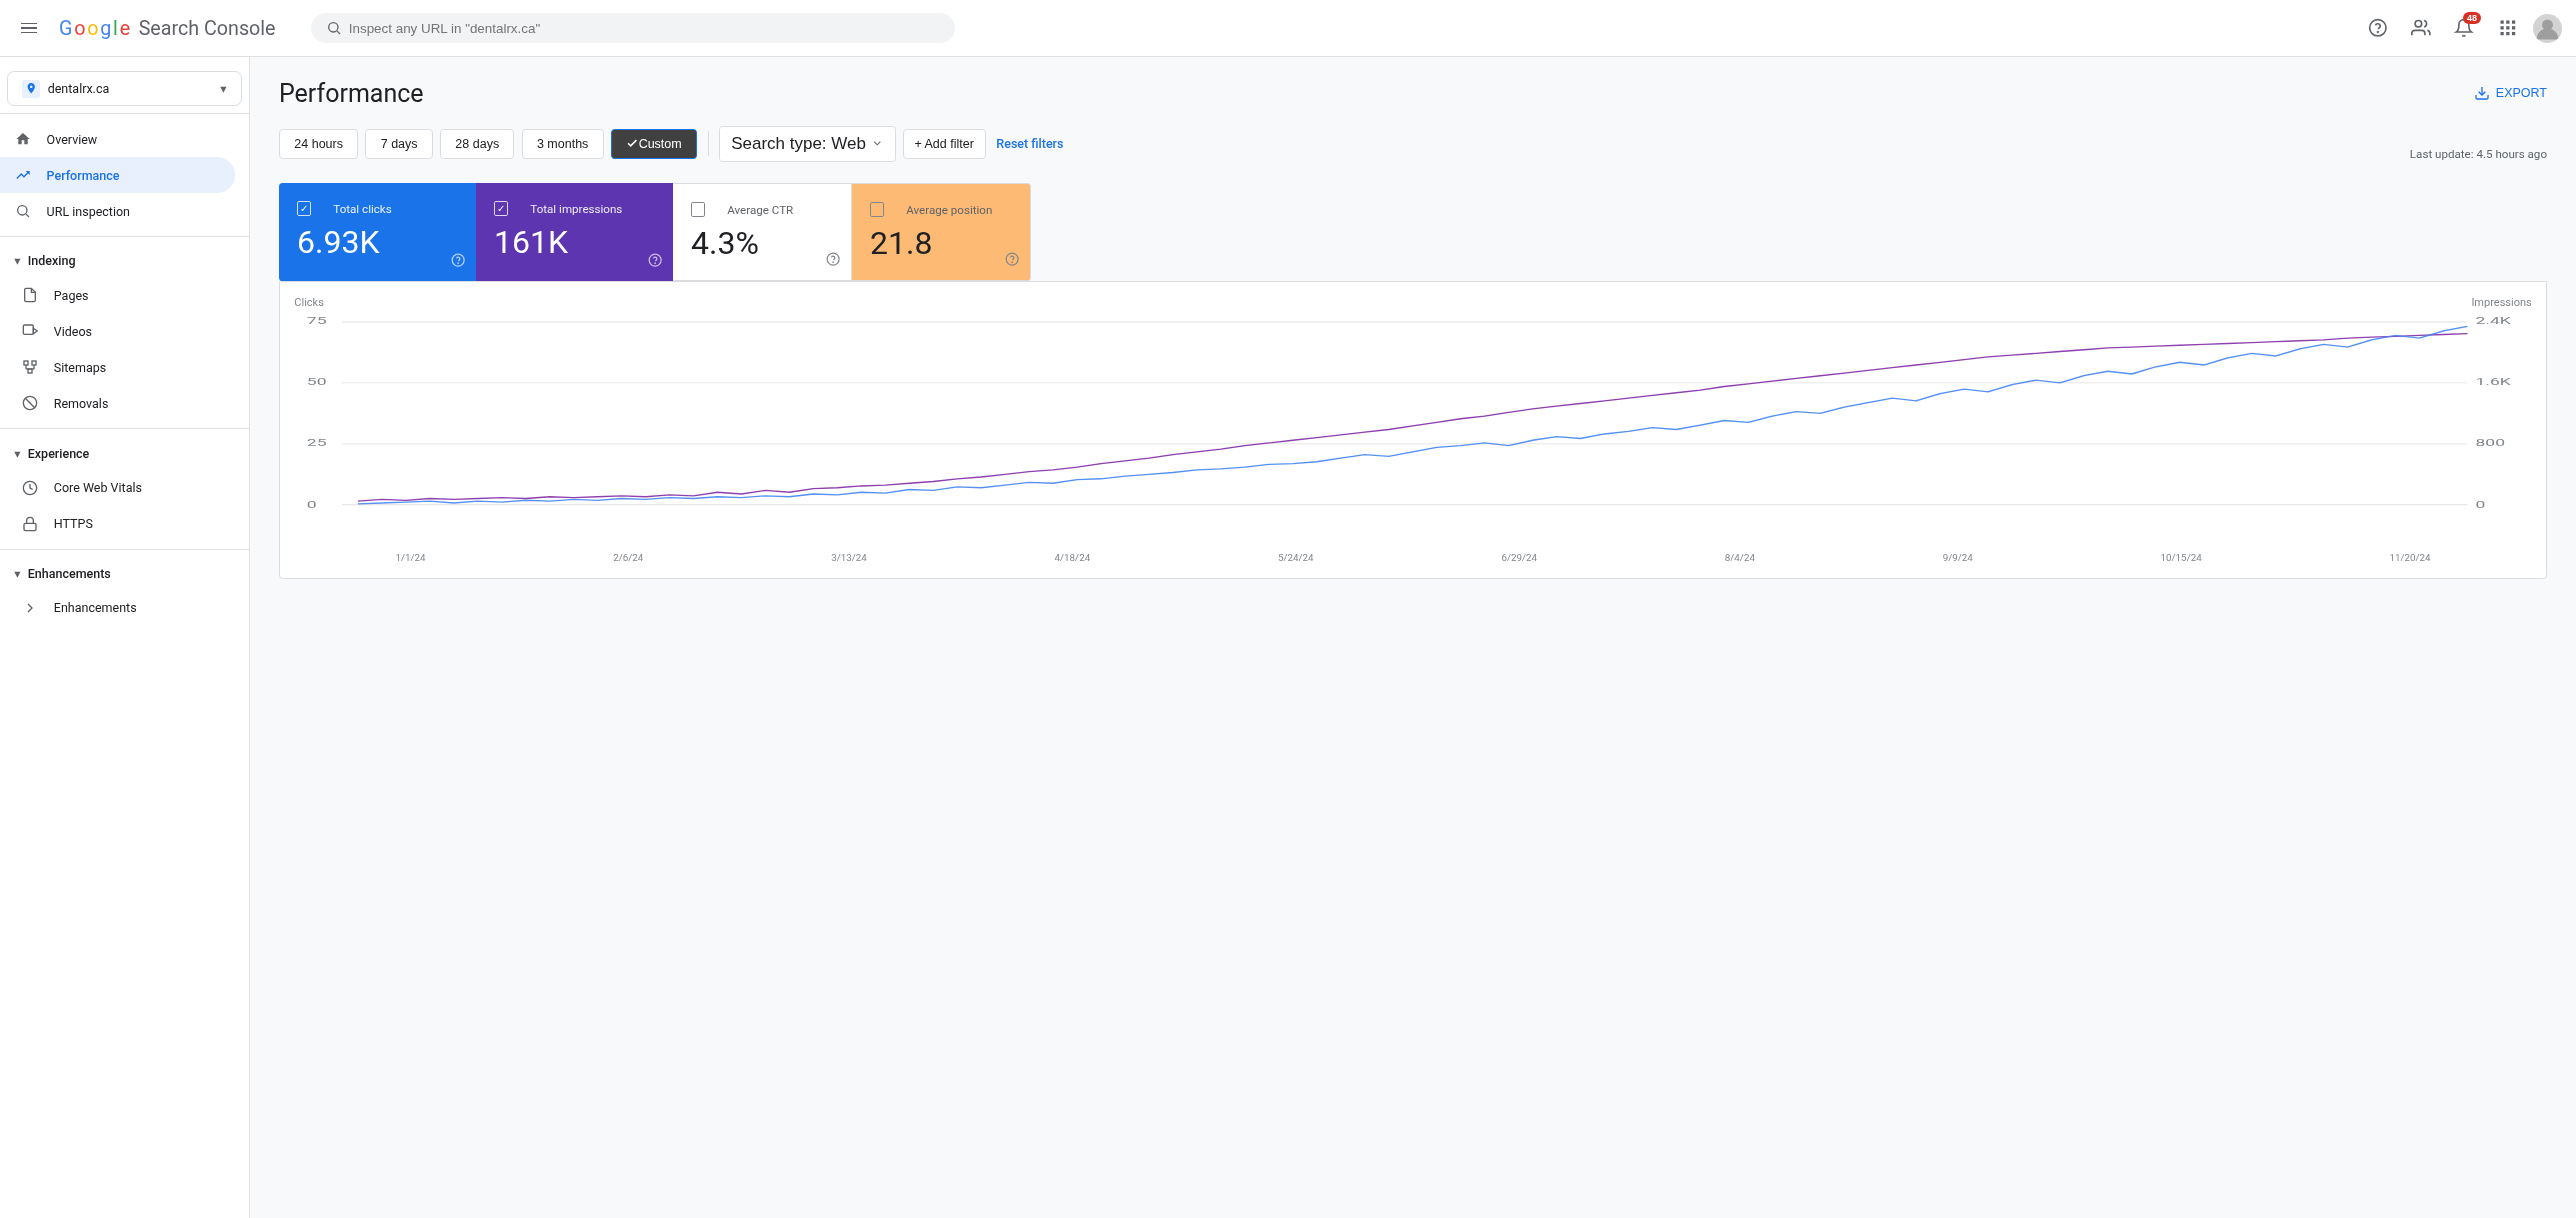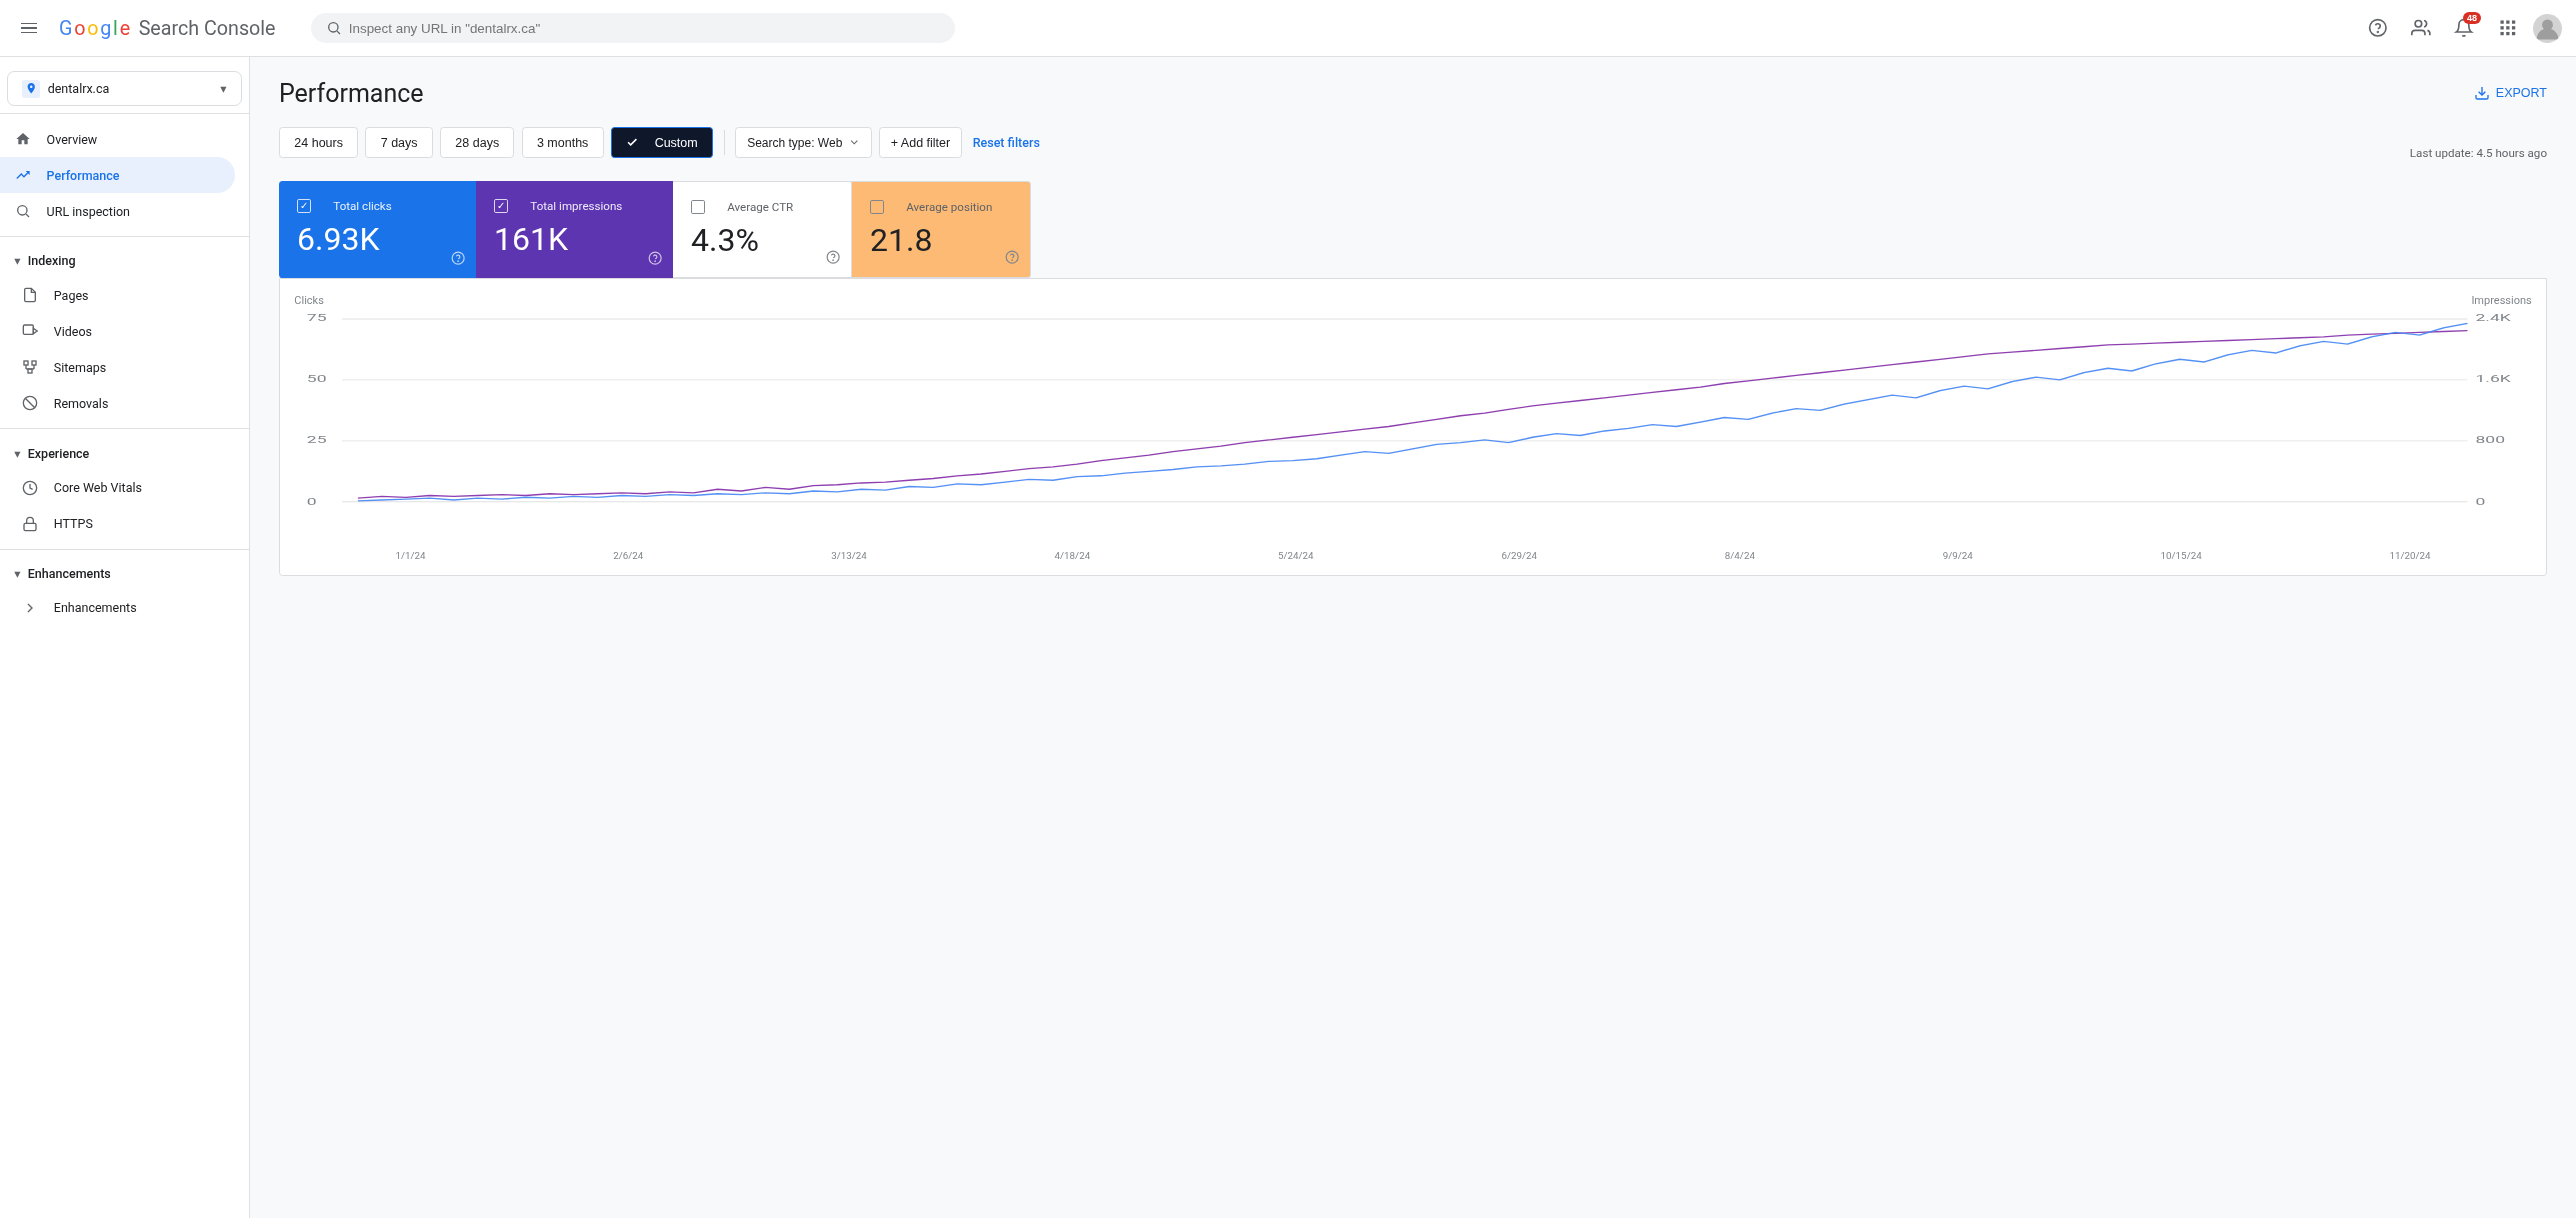"Custom" .time-btn.active { background: #0f172a -> #404040; gap: 16px -> 0 }
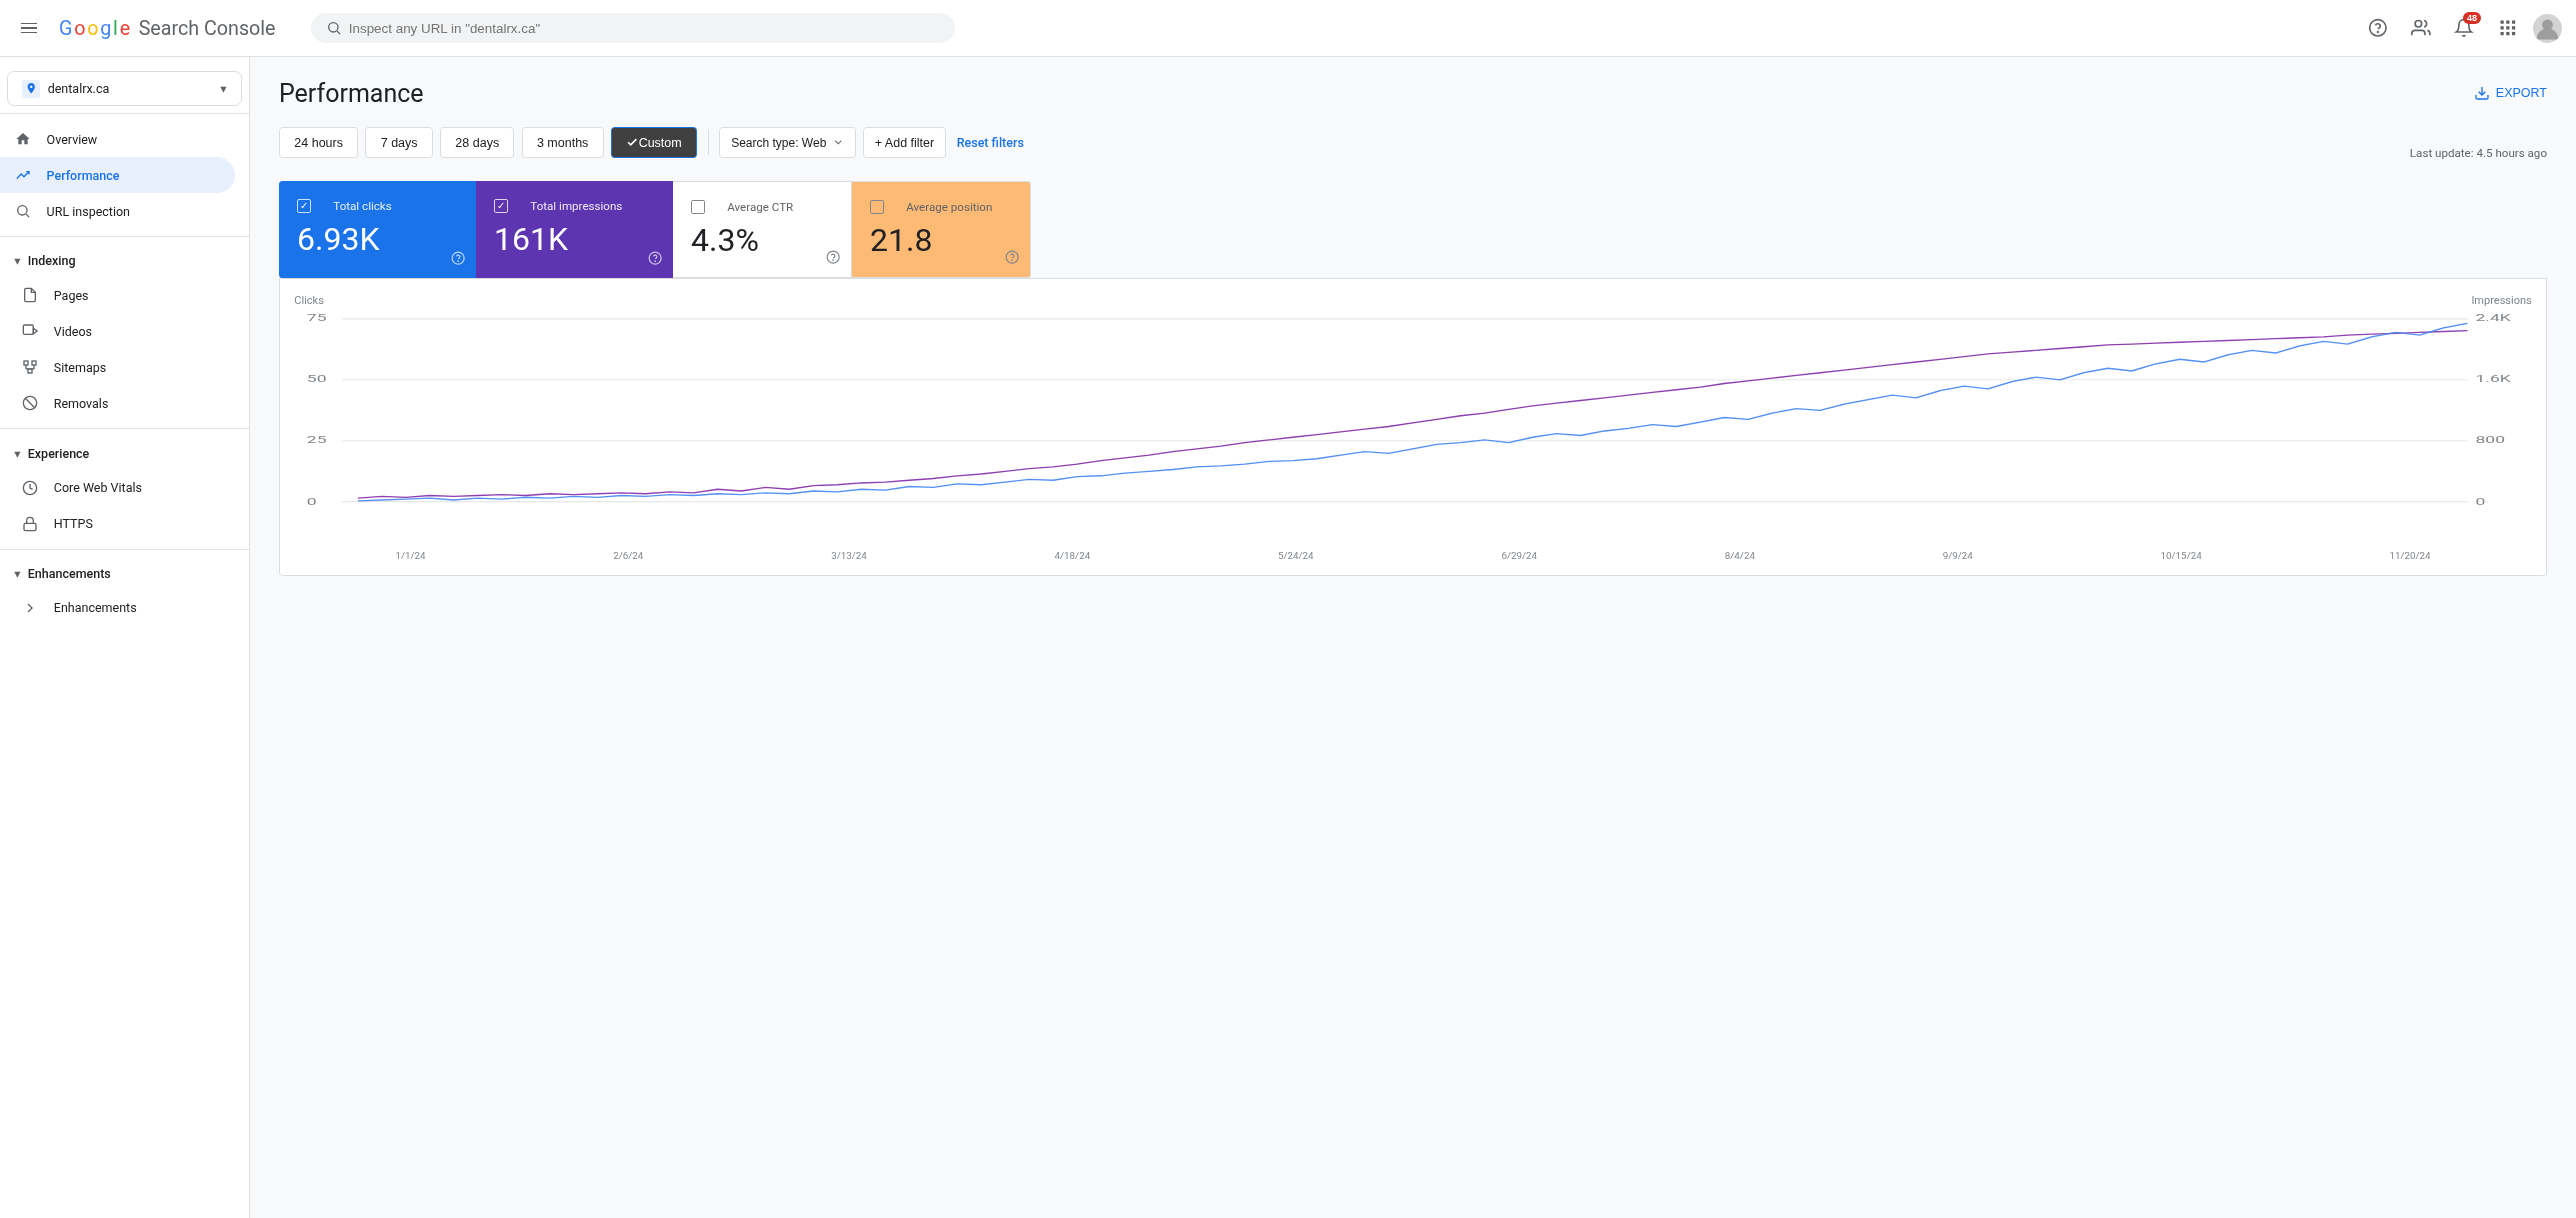"Search type: Web" .search-type-btn { font-size: 12px -> 17px }
